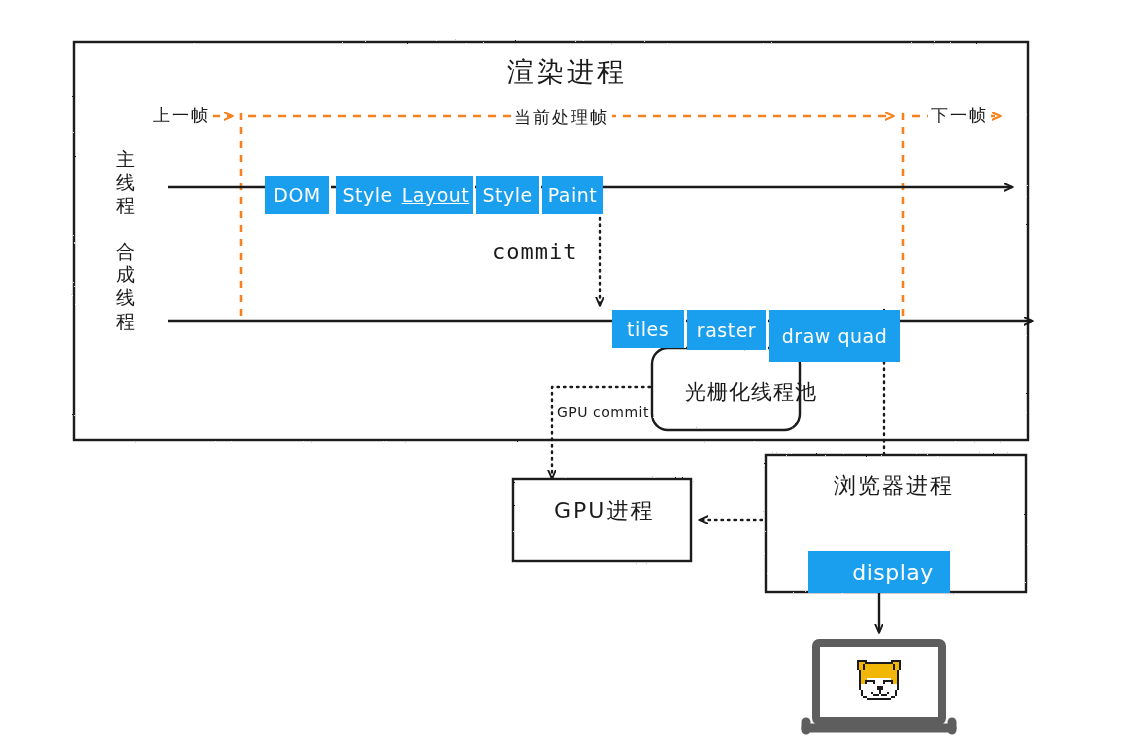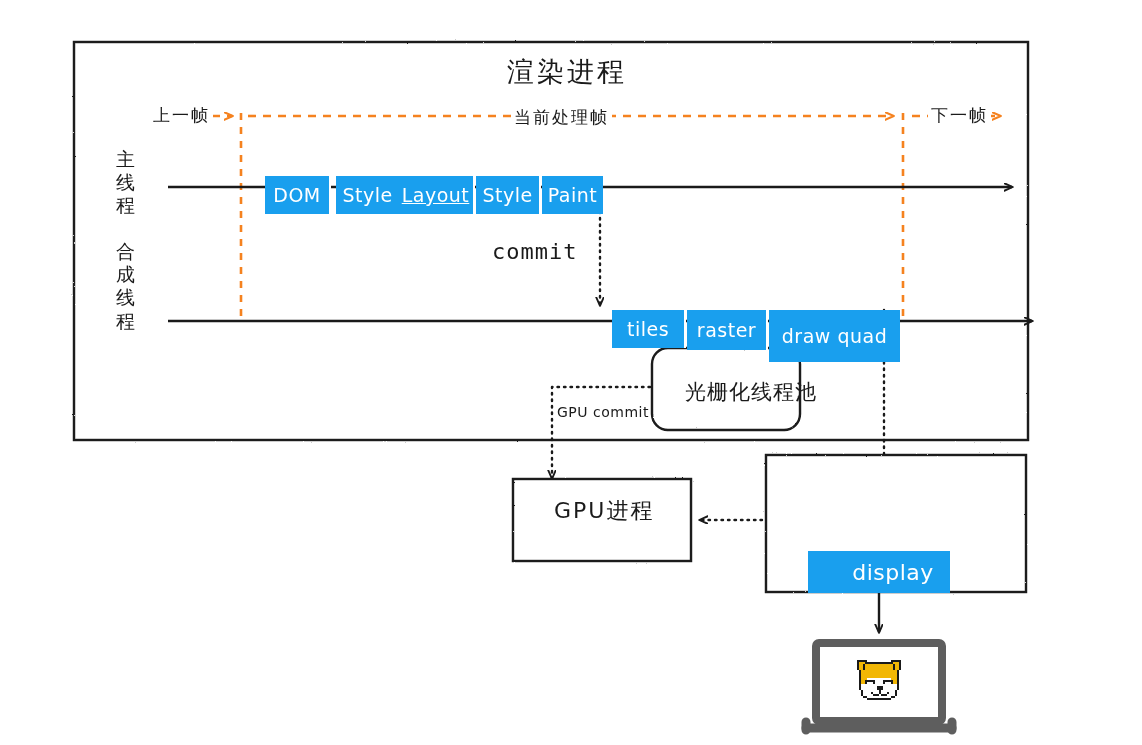"浏览器进程" div.lbl { html: none -> <div>浏览器进程</div> }
